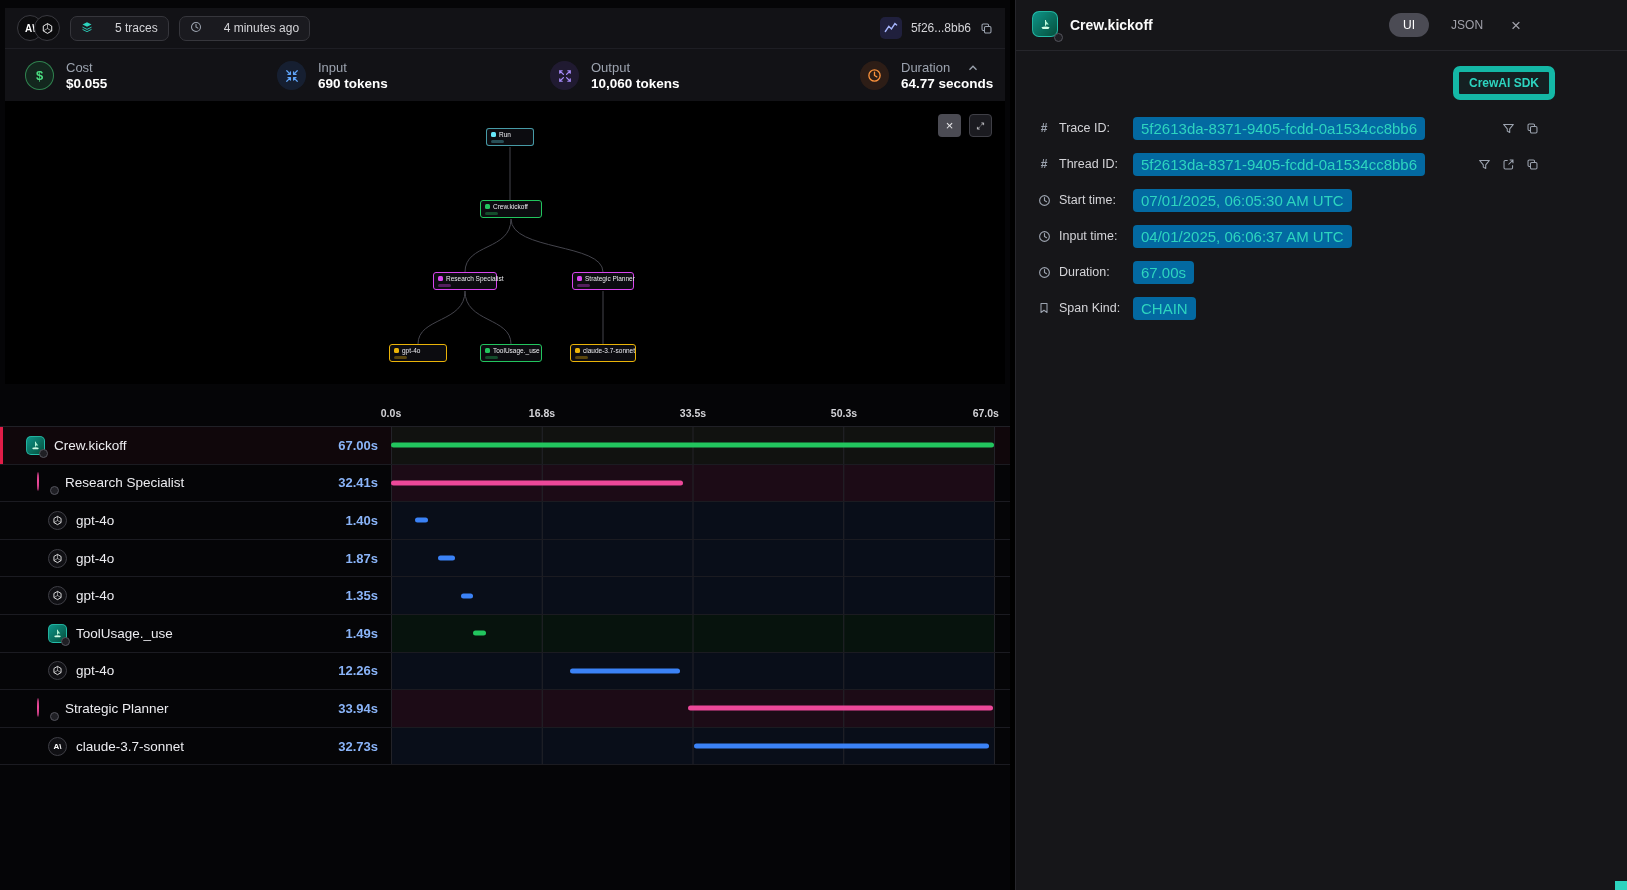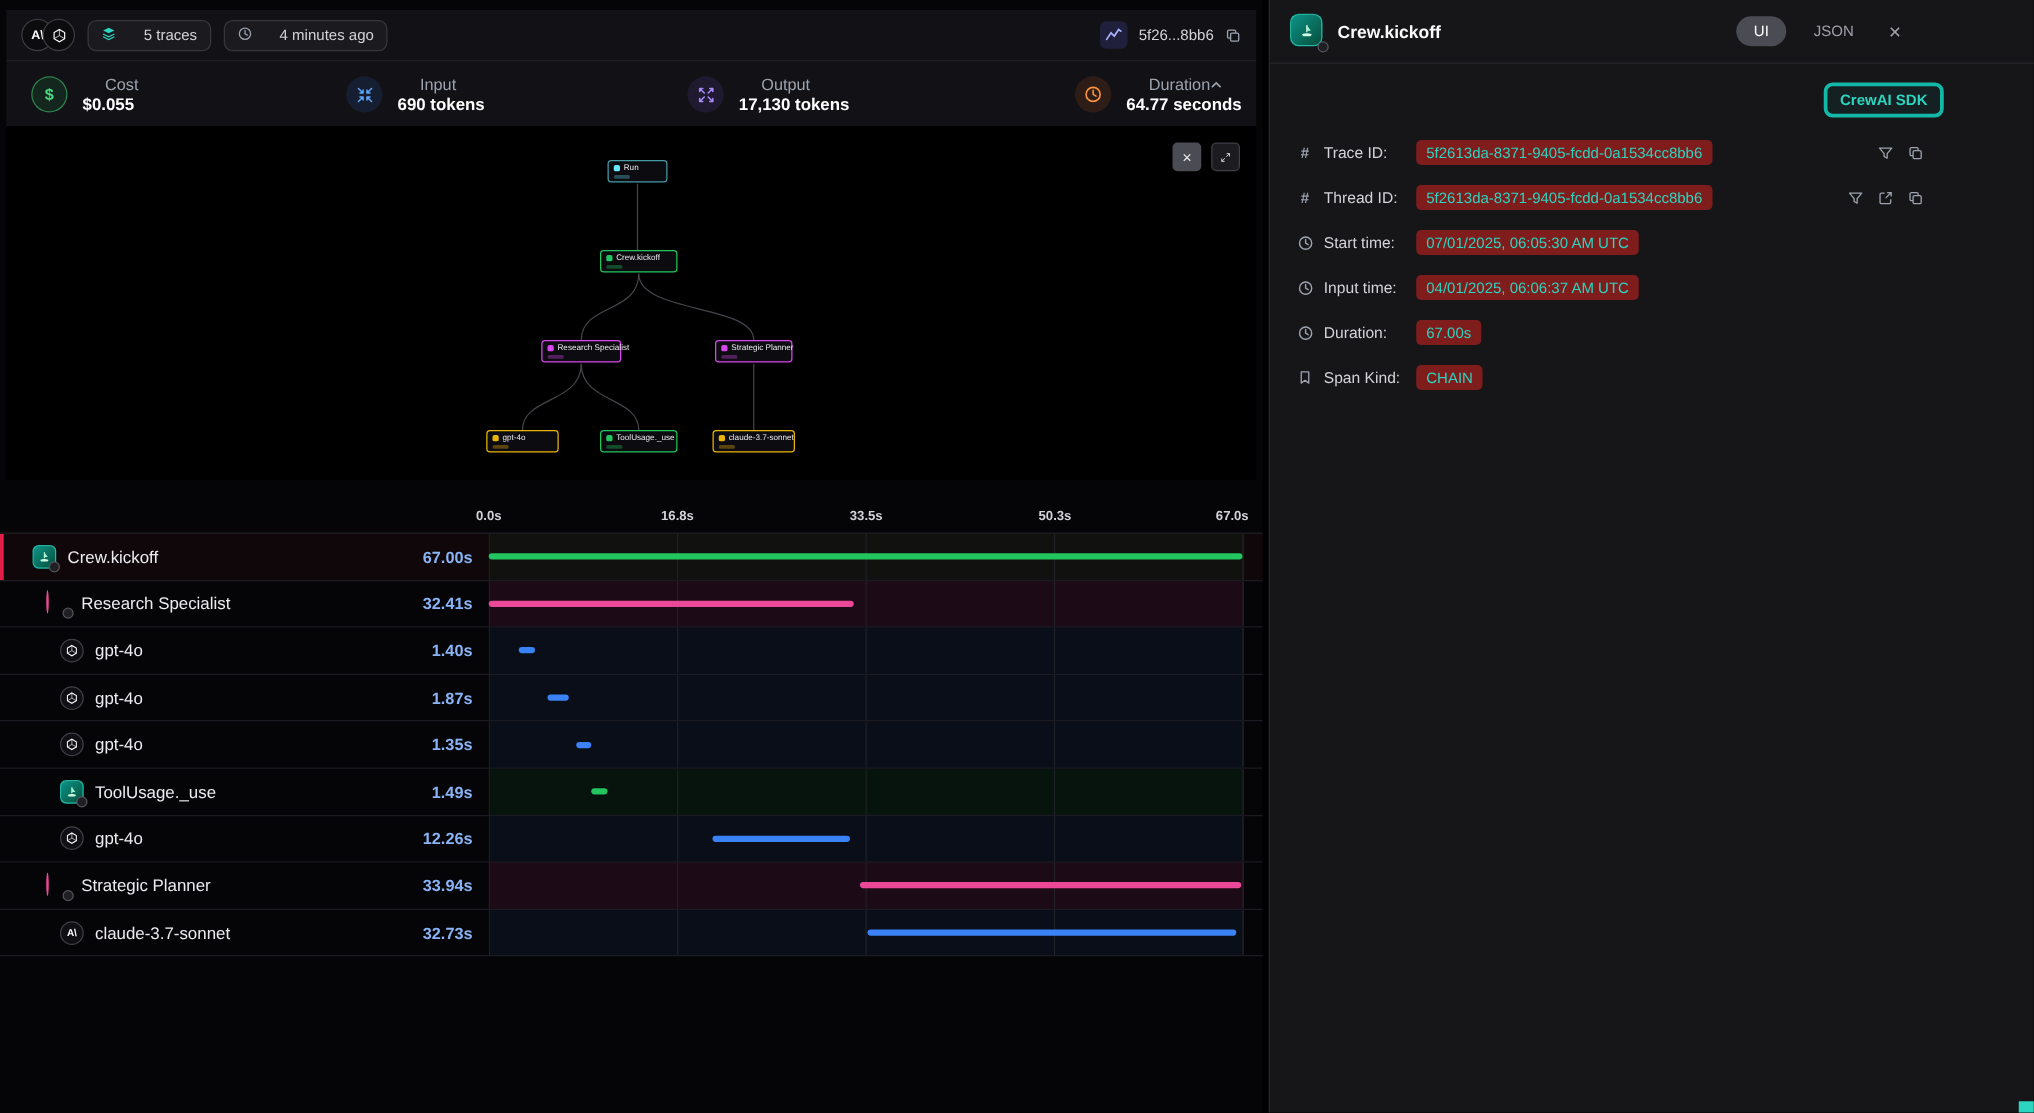"Cost" .m-label { margin-left: 18px -> none }
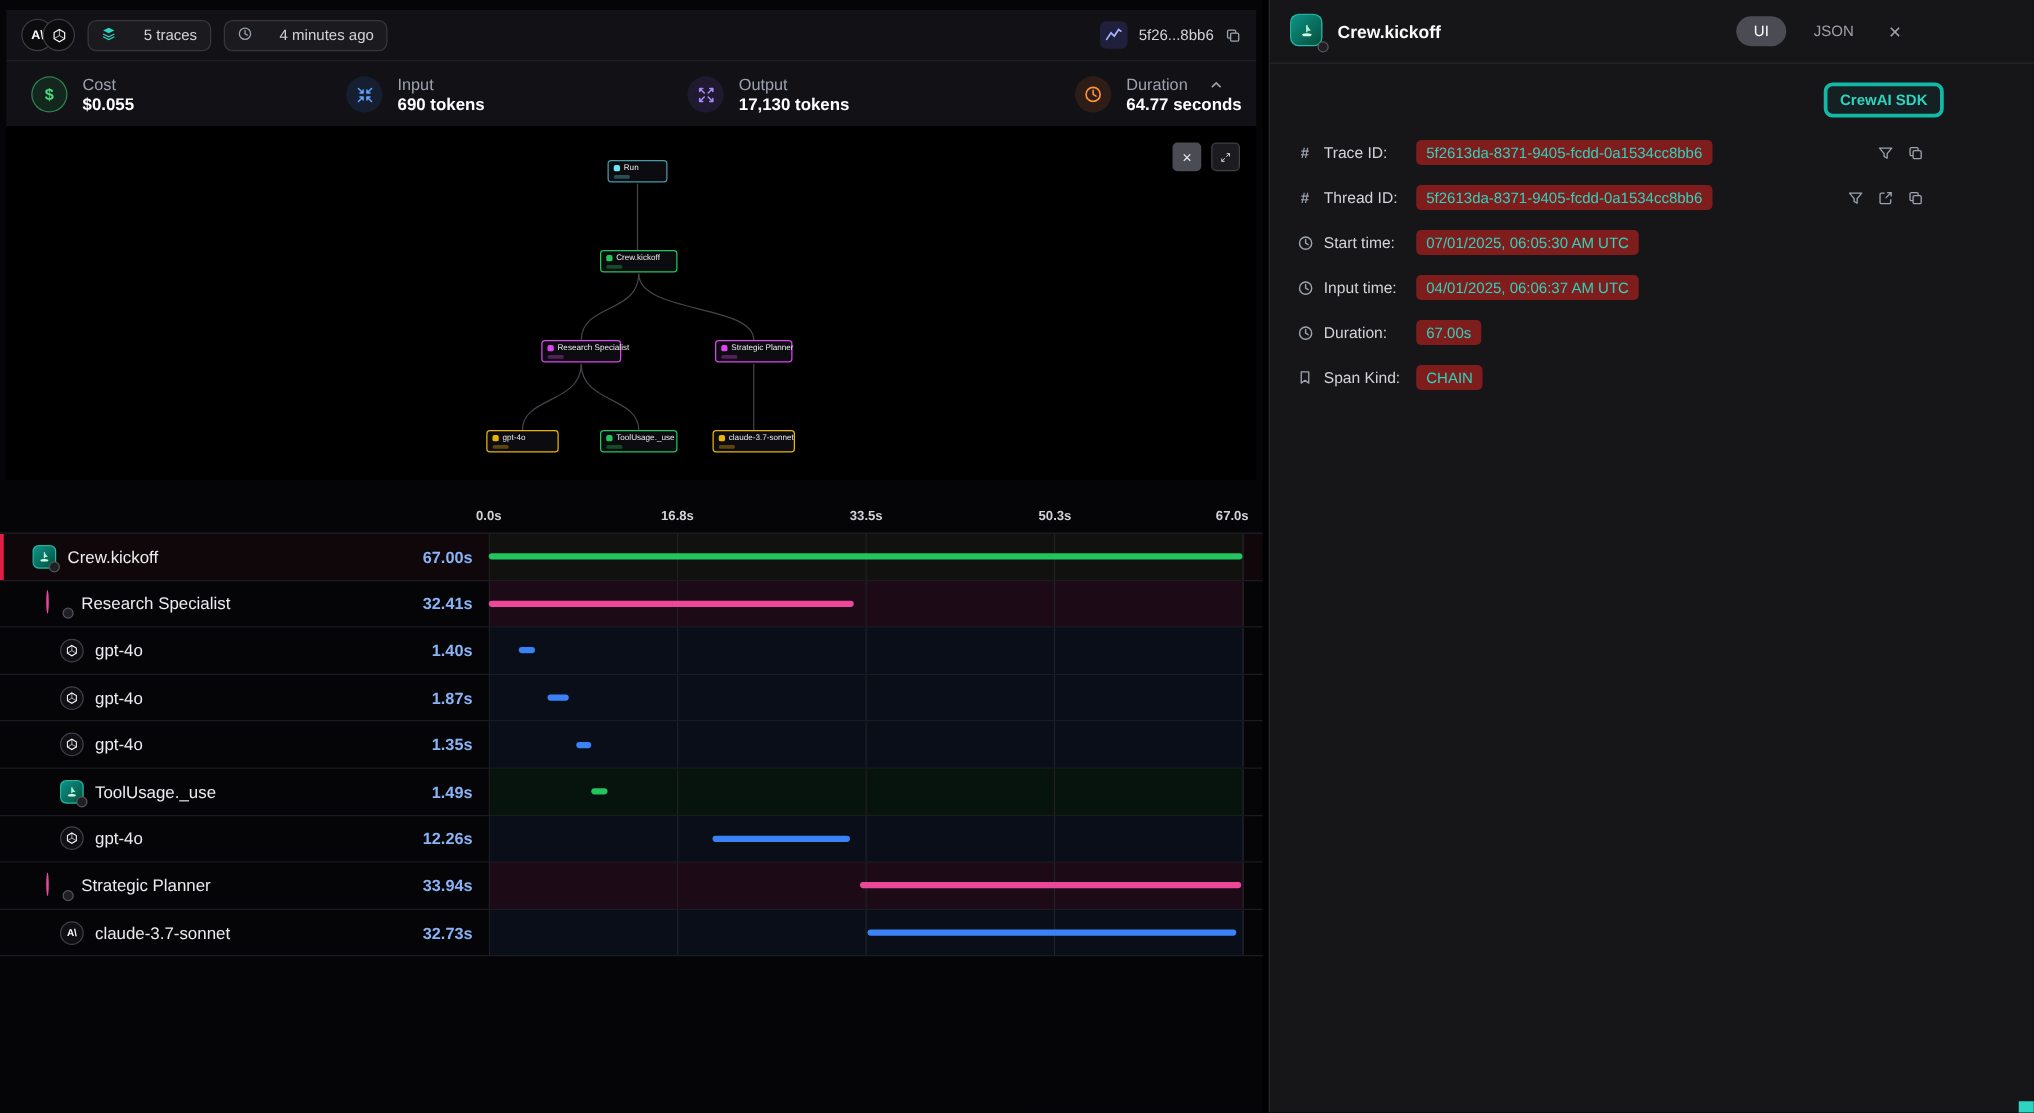"17,130 tokens" div.m-value { text: 17,130 -> 10,060 }
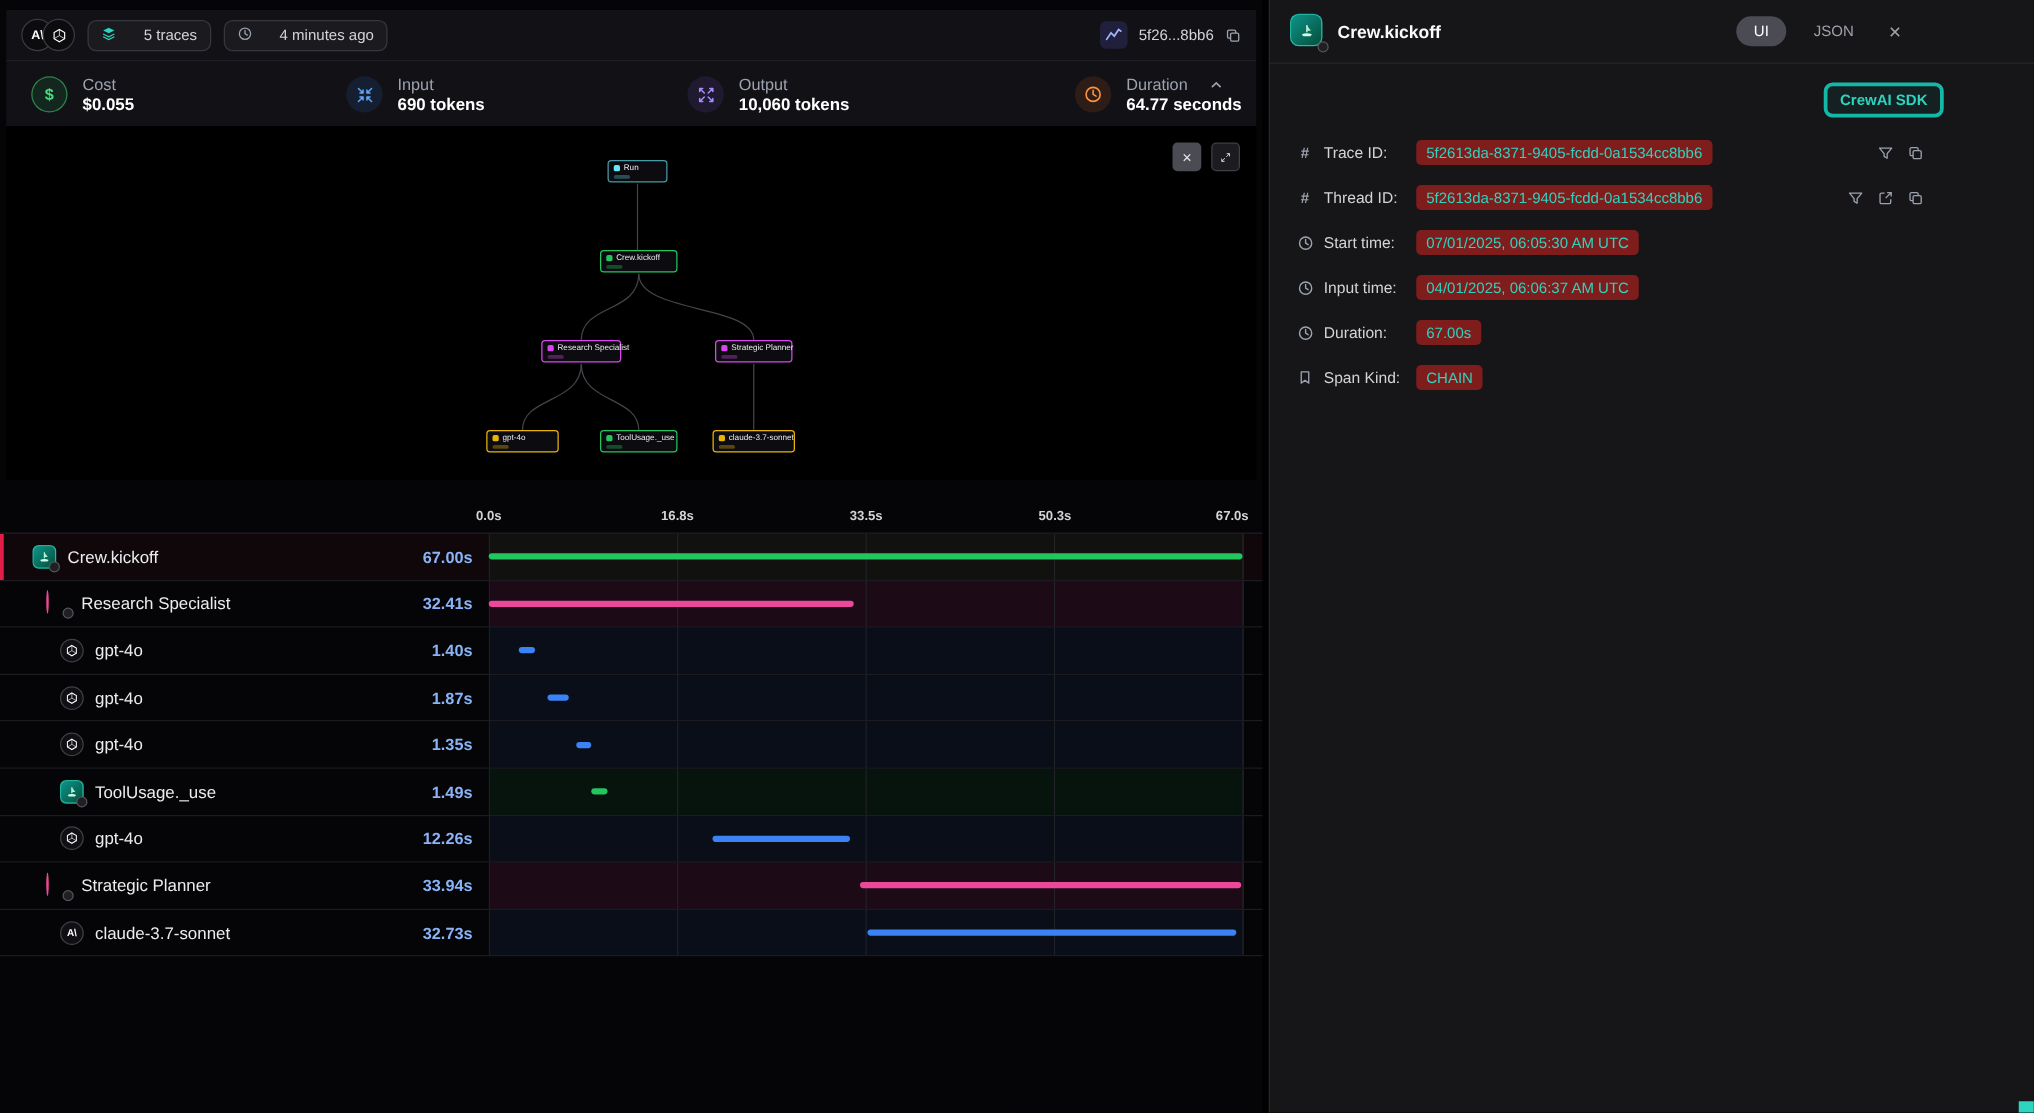"CrewAI SDK" .sdk-badge { border: 3px solid #14b8a6 -> 6px solid #14b8a6 }
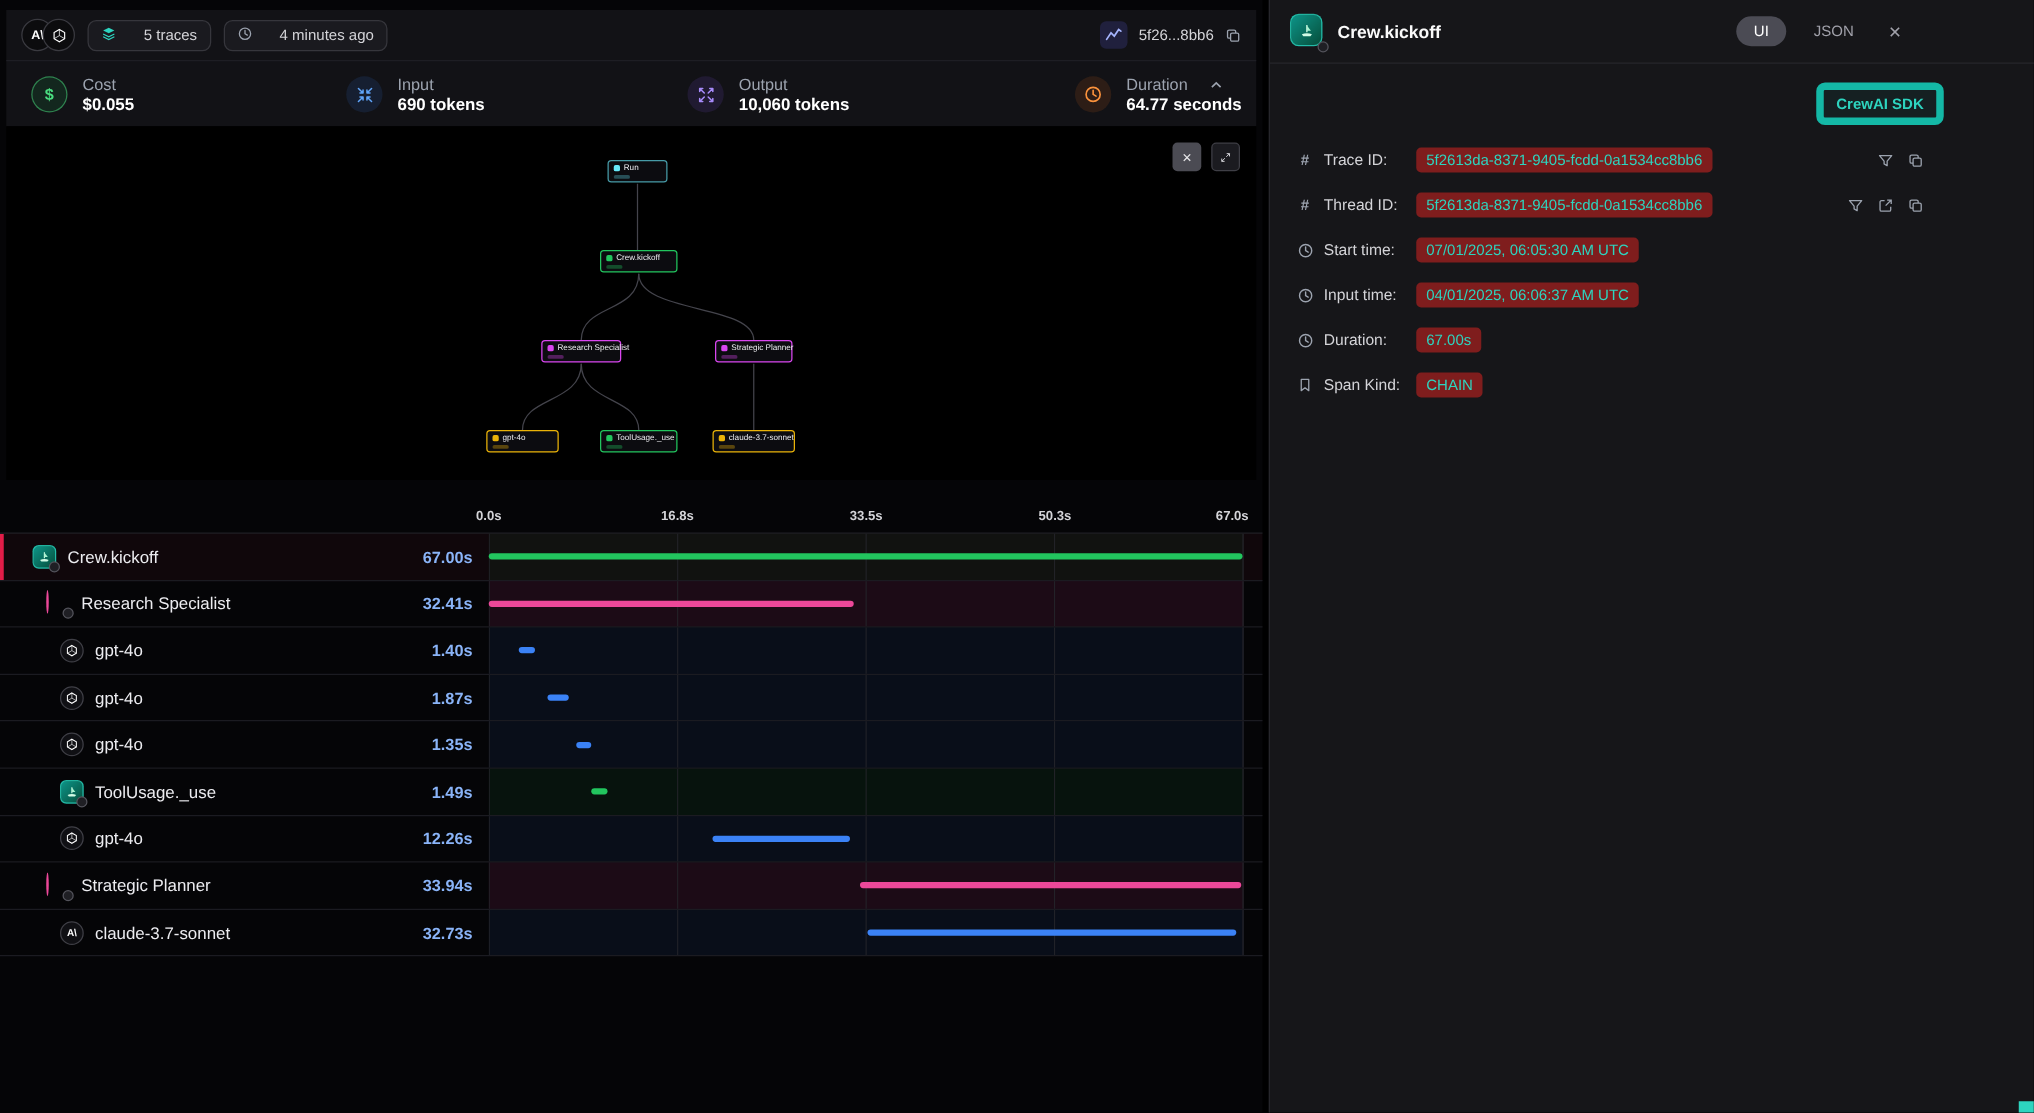"5f2613da-8371-9405-fcdd-0a1534cc8bb6" .f-value { background: #7f1d1d -> #0369a1; font-size: 12px -> 15px }
